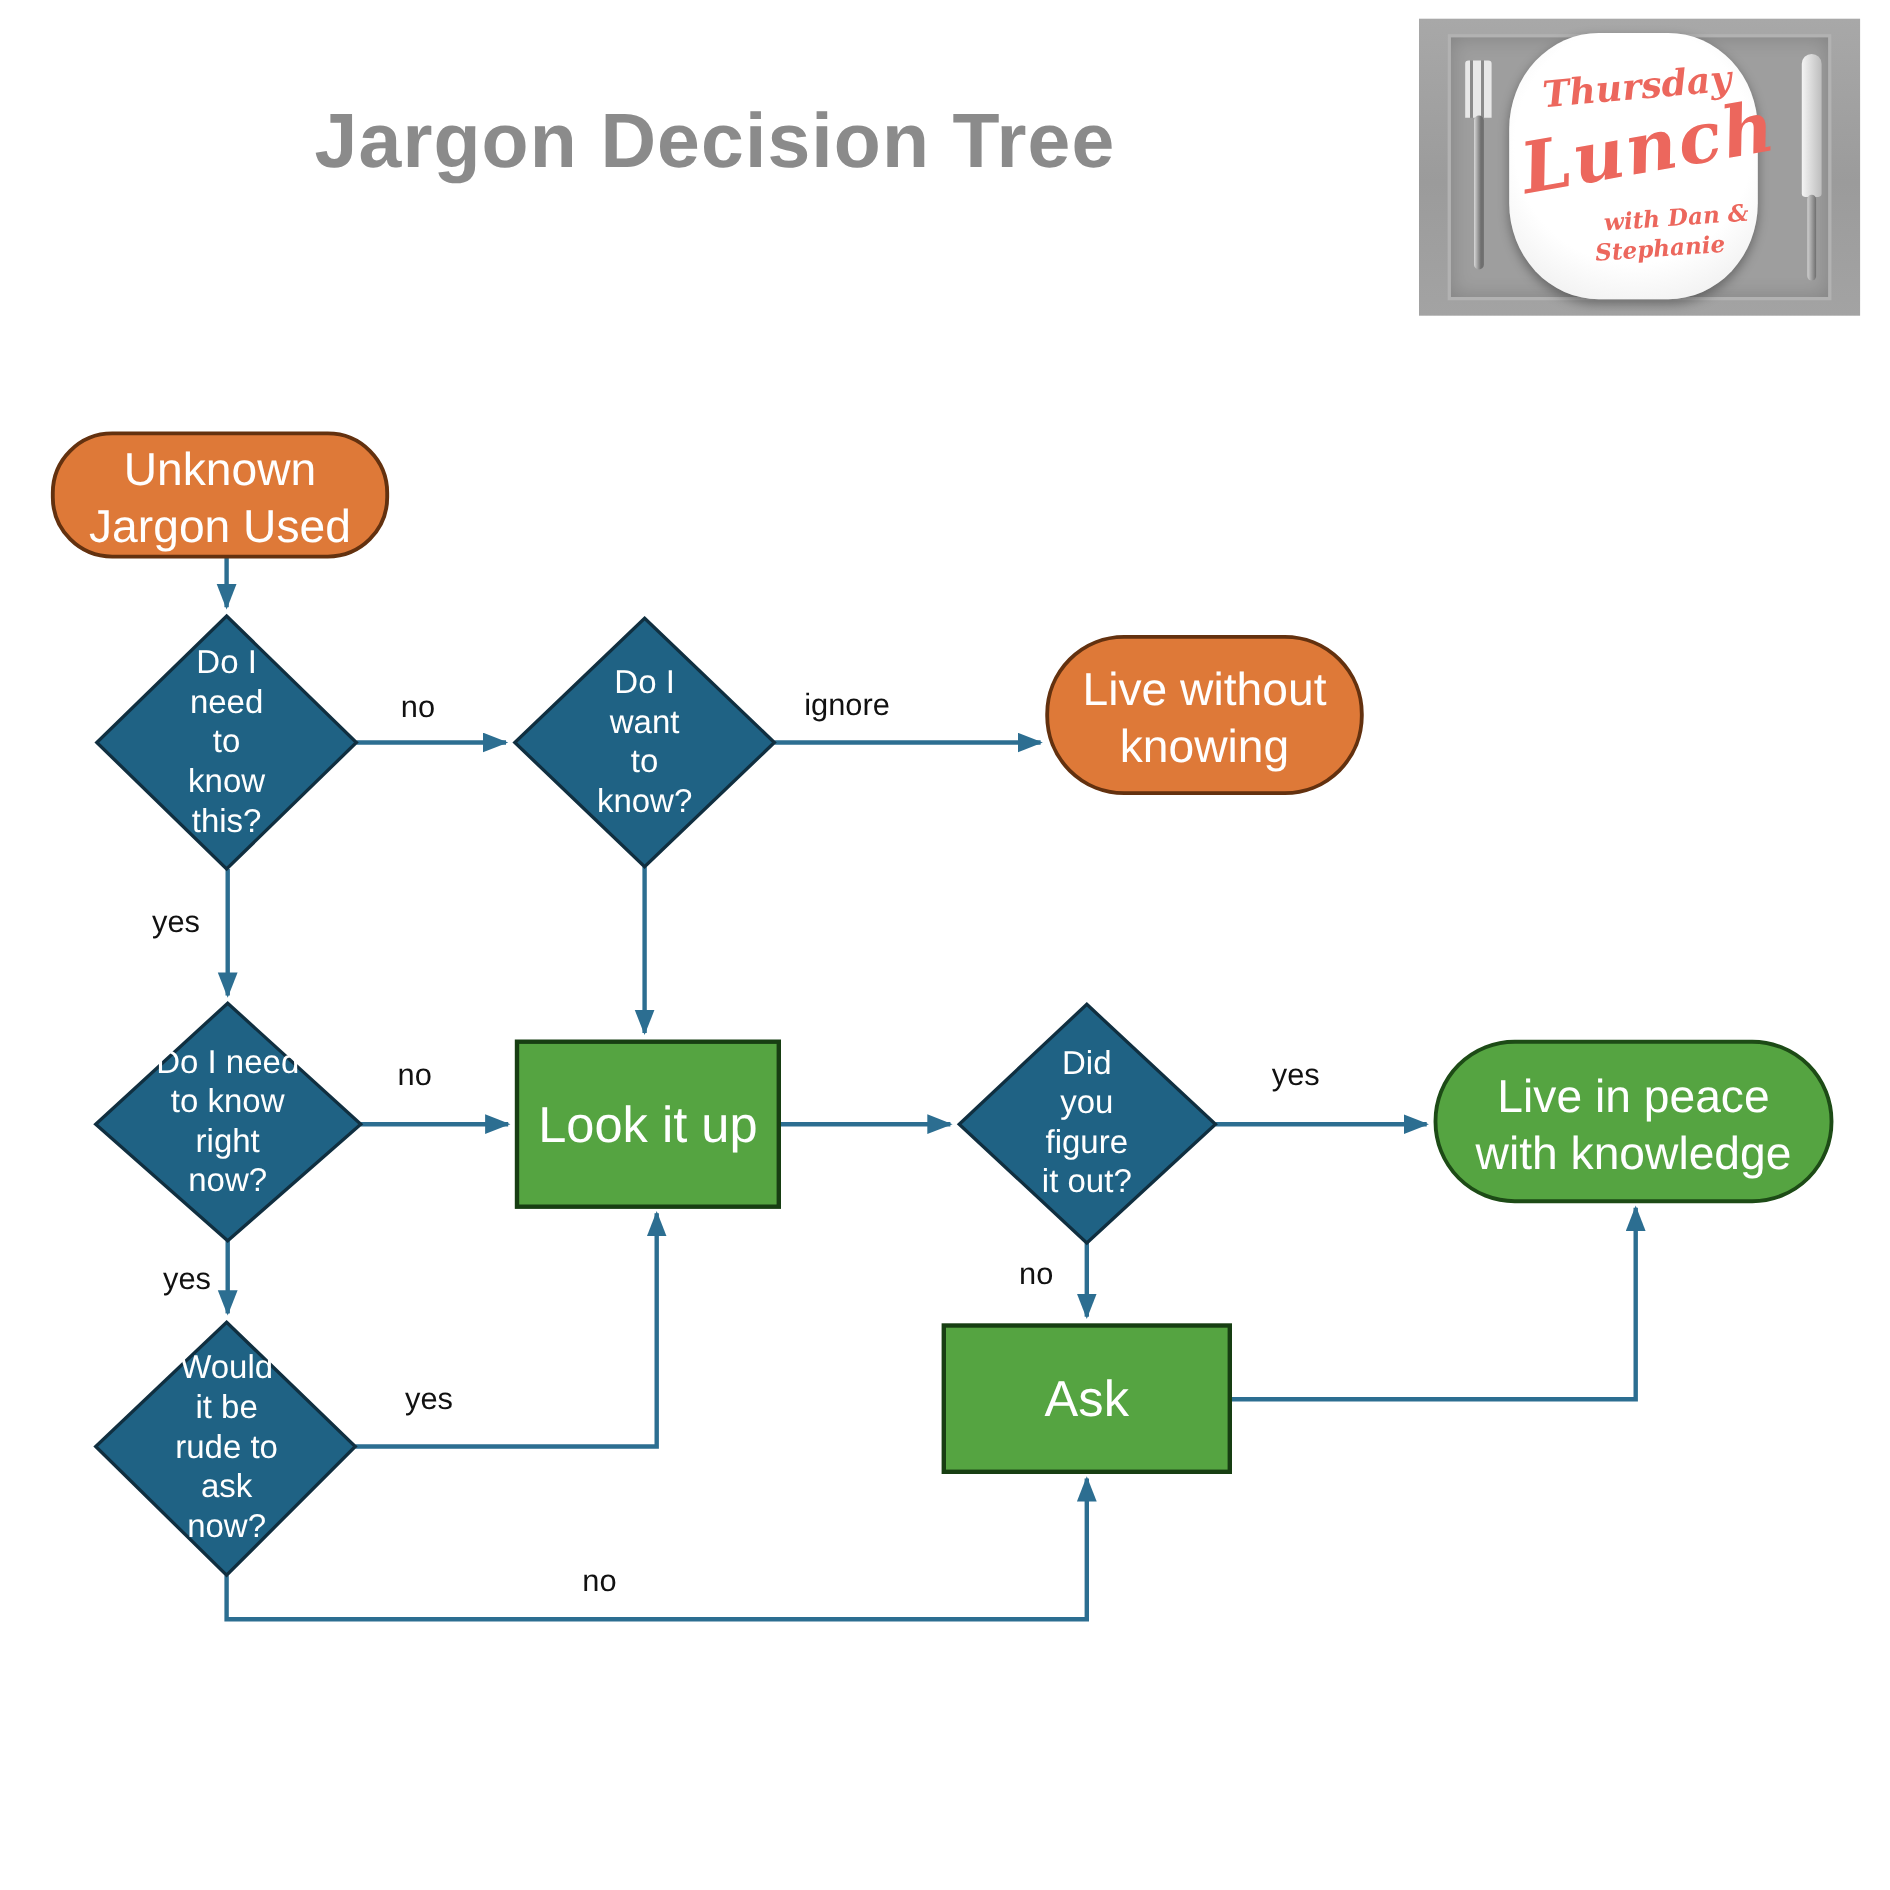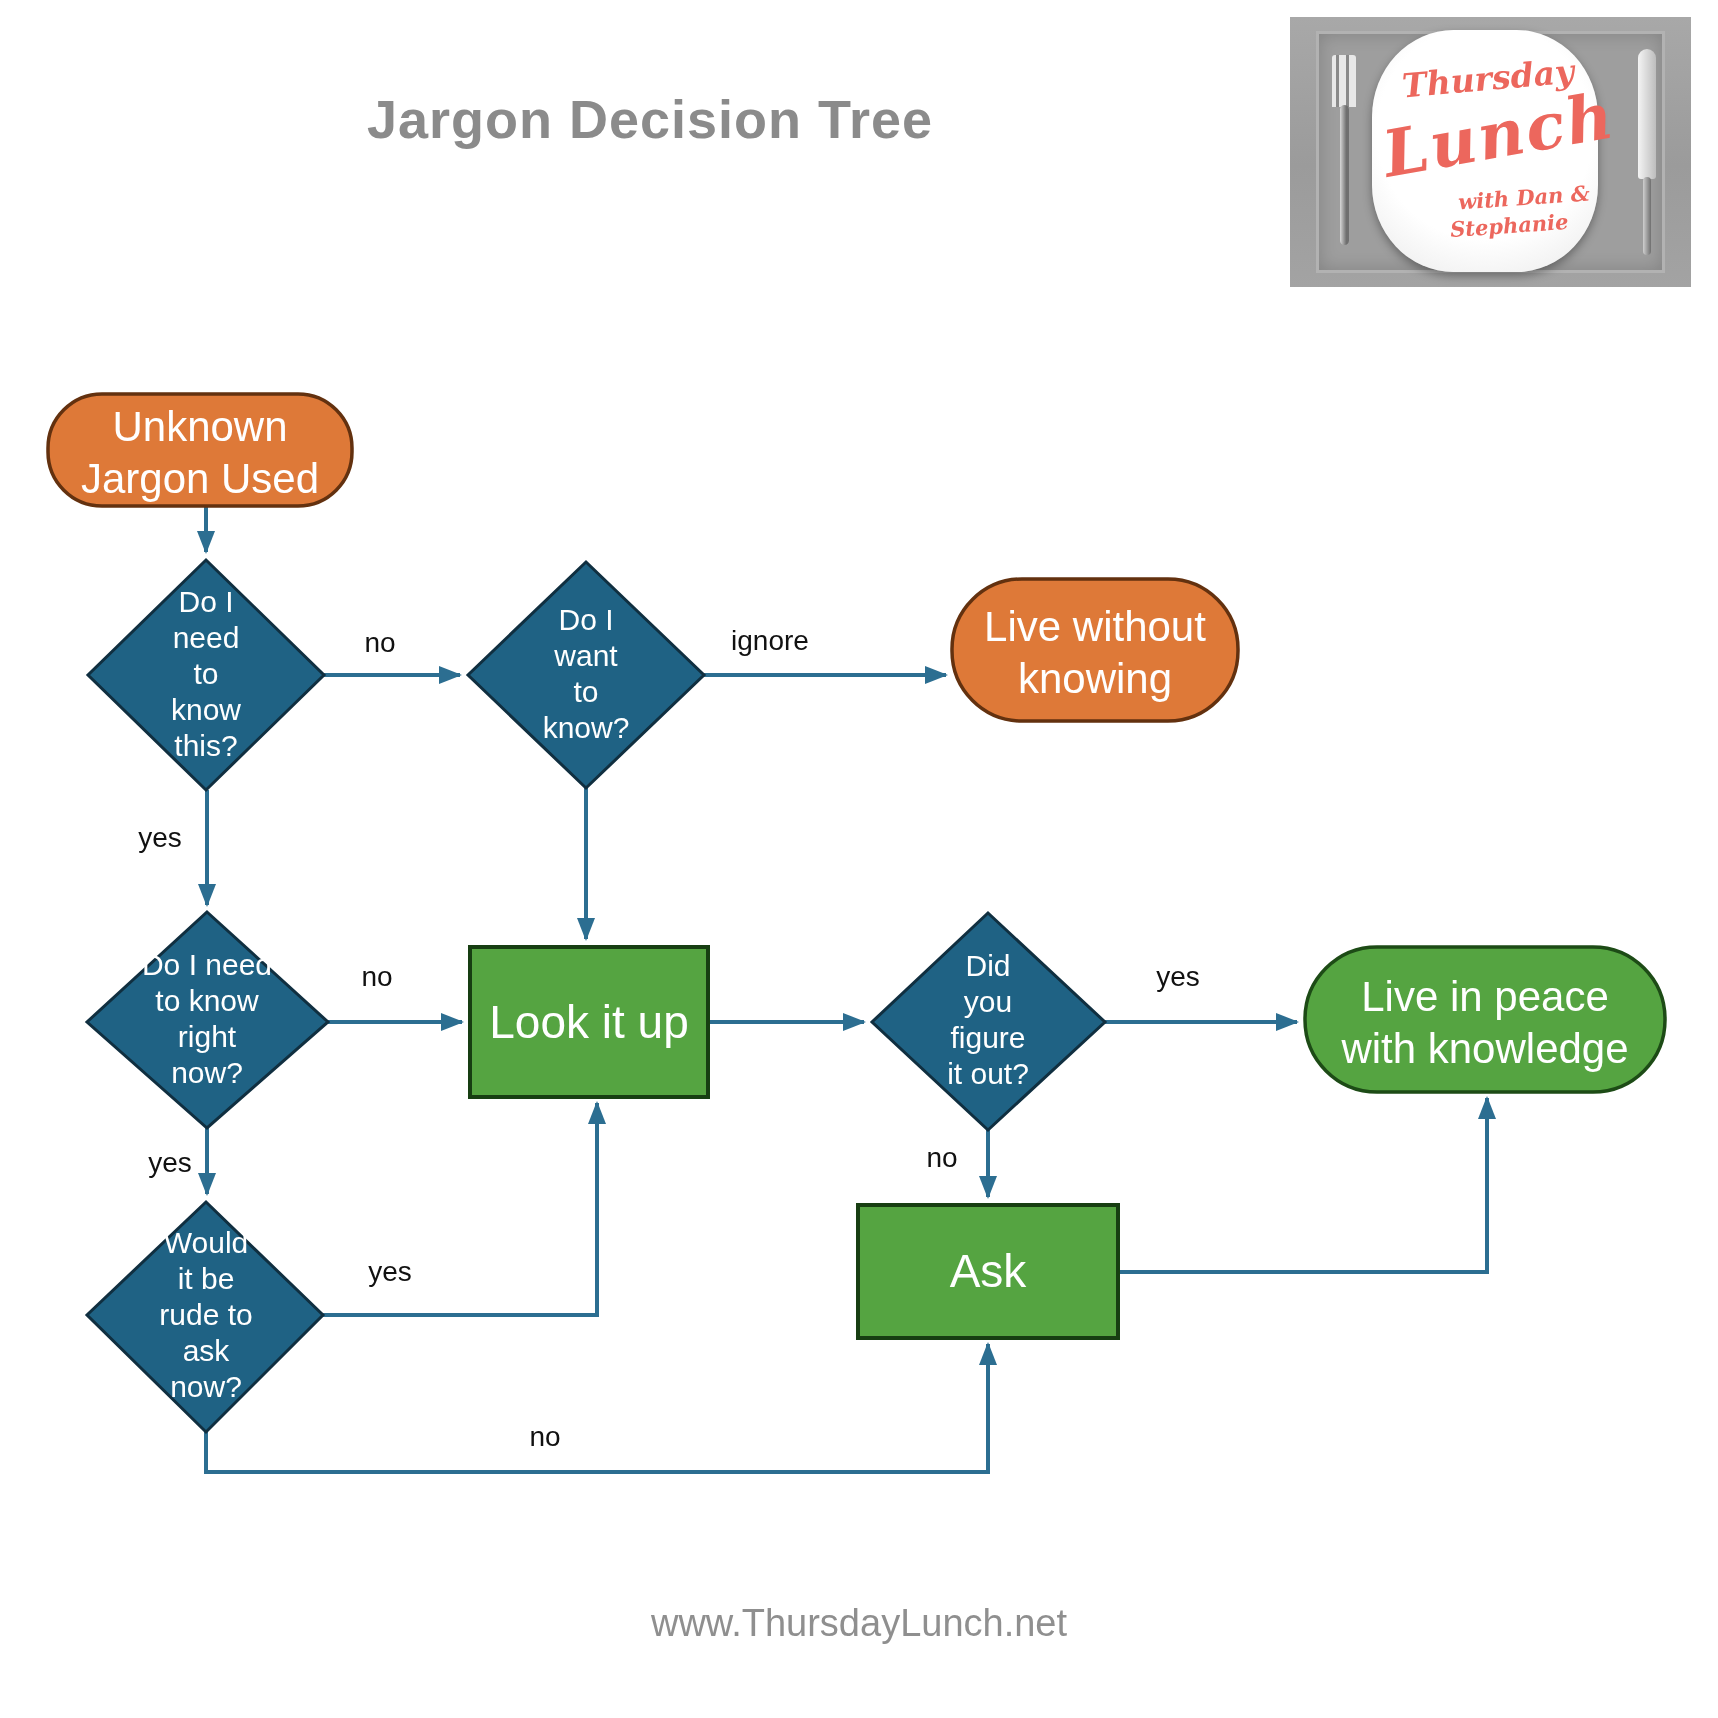"Jargon Decision Tree" .page-title { font-size: 54px -> 70px }
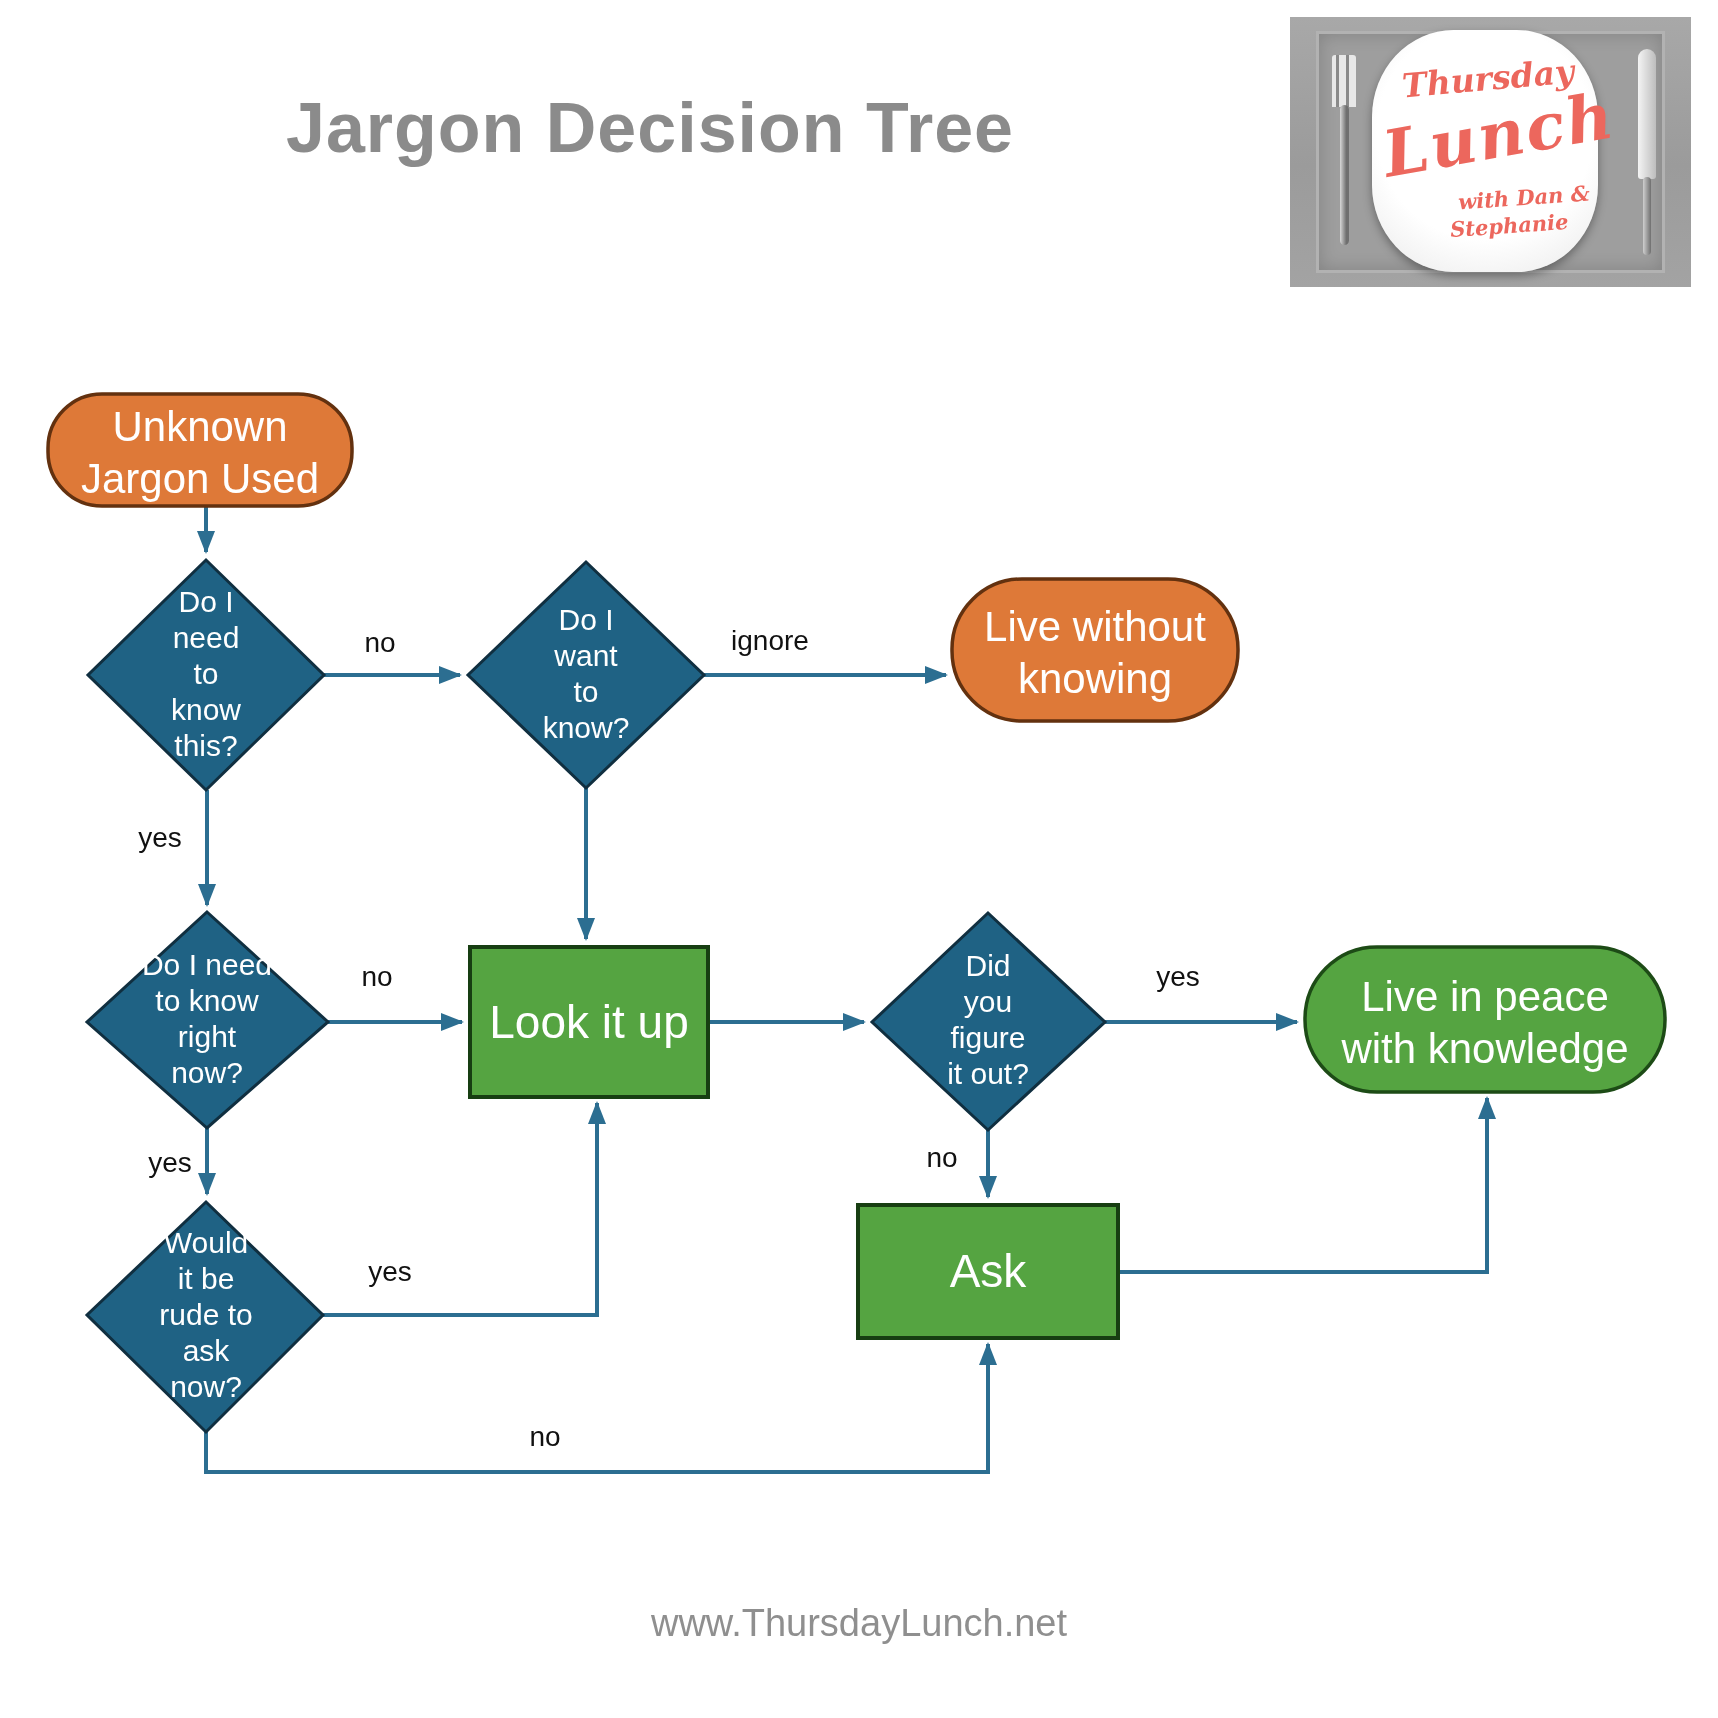"www.ThursdayLunch.net" div.footer-url { html: <div>www.ThursdayLunch.net</div> -> none }
